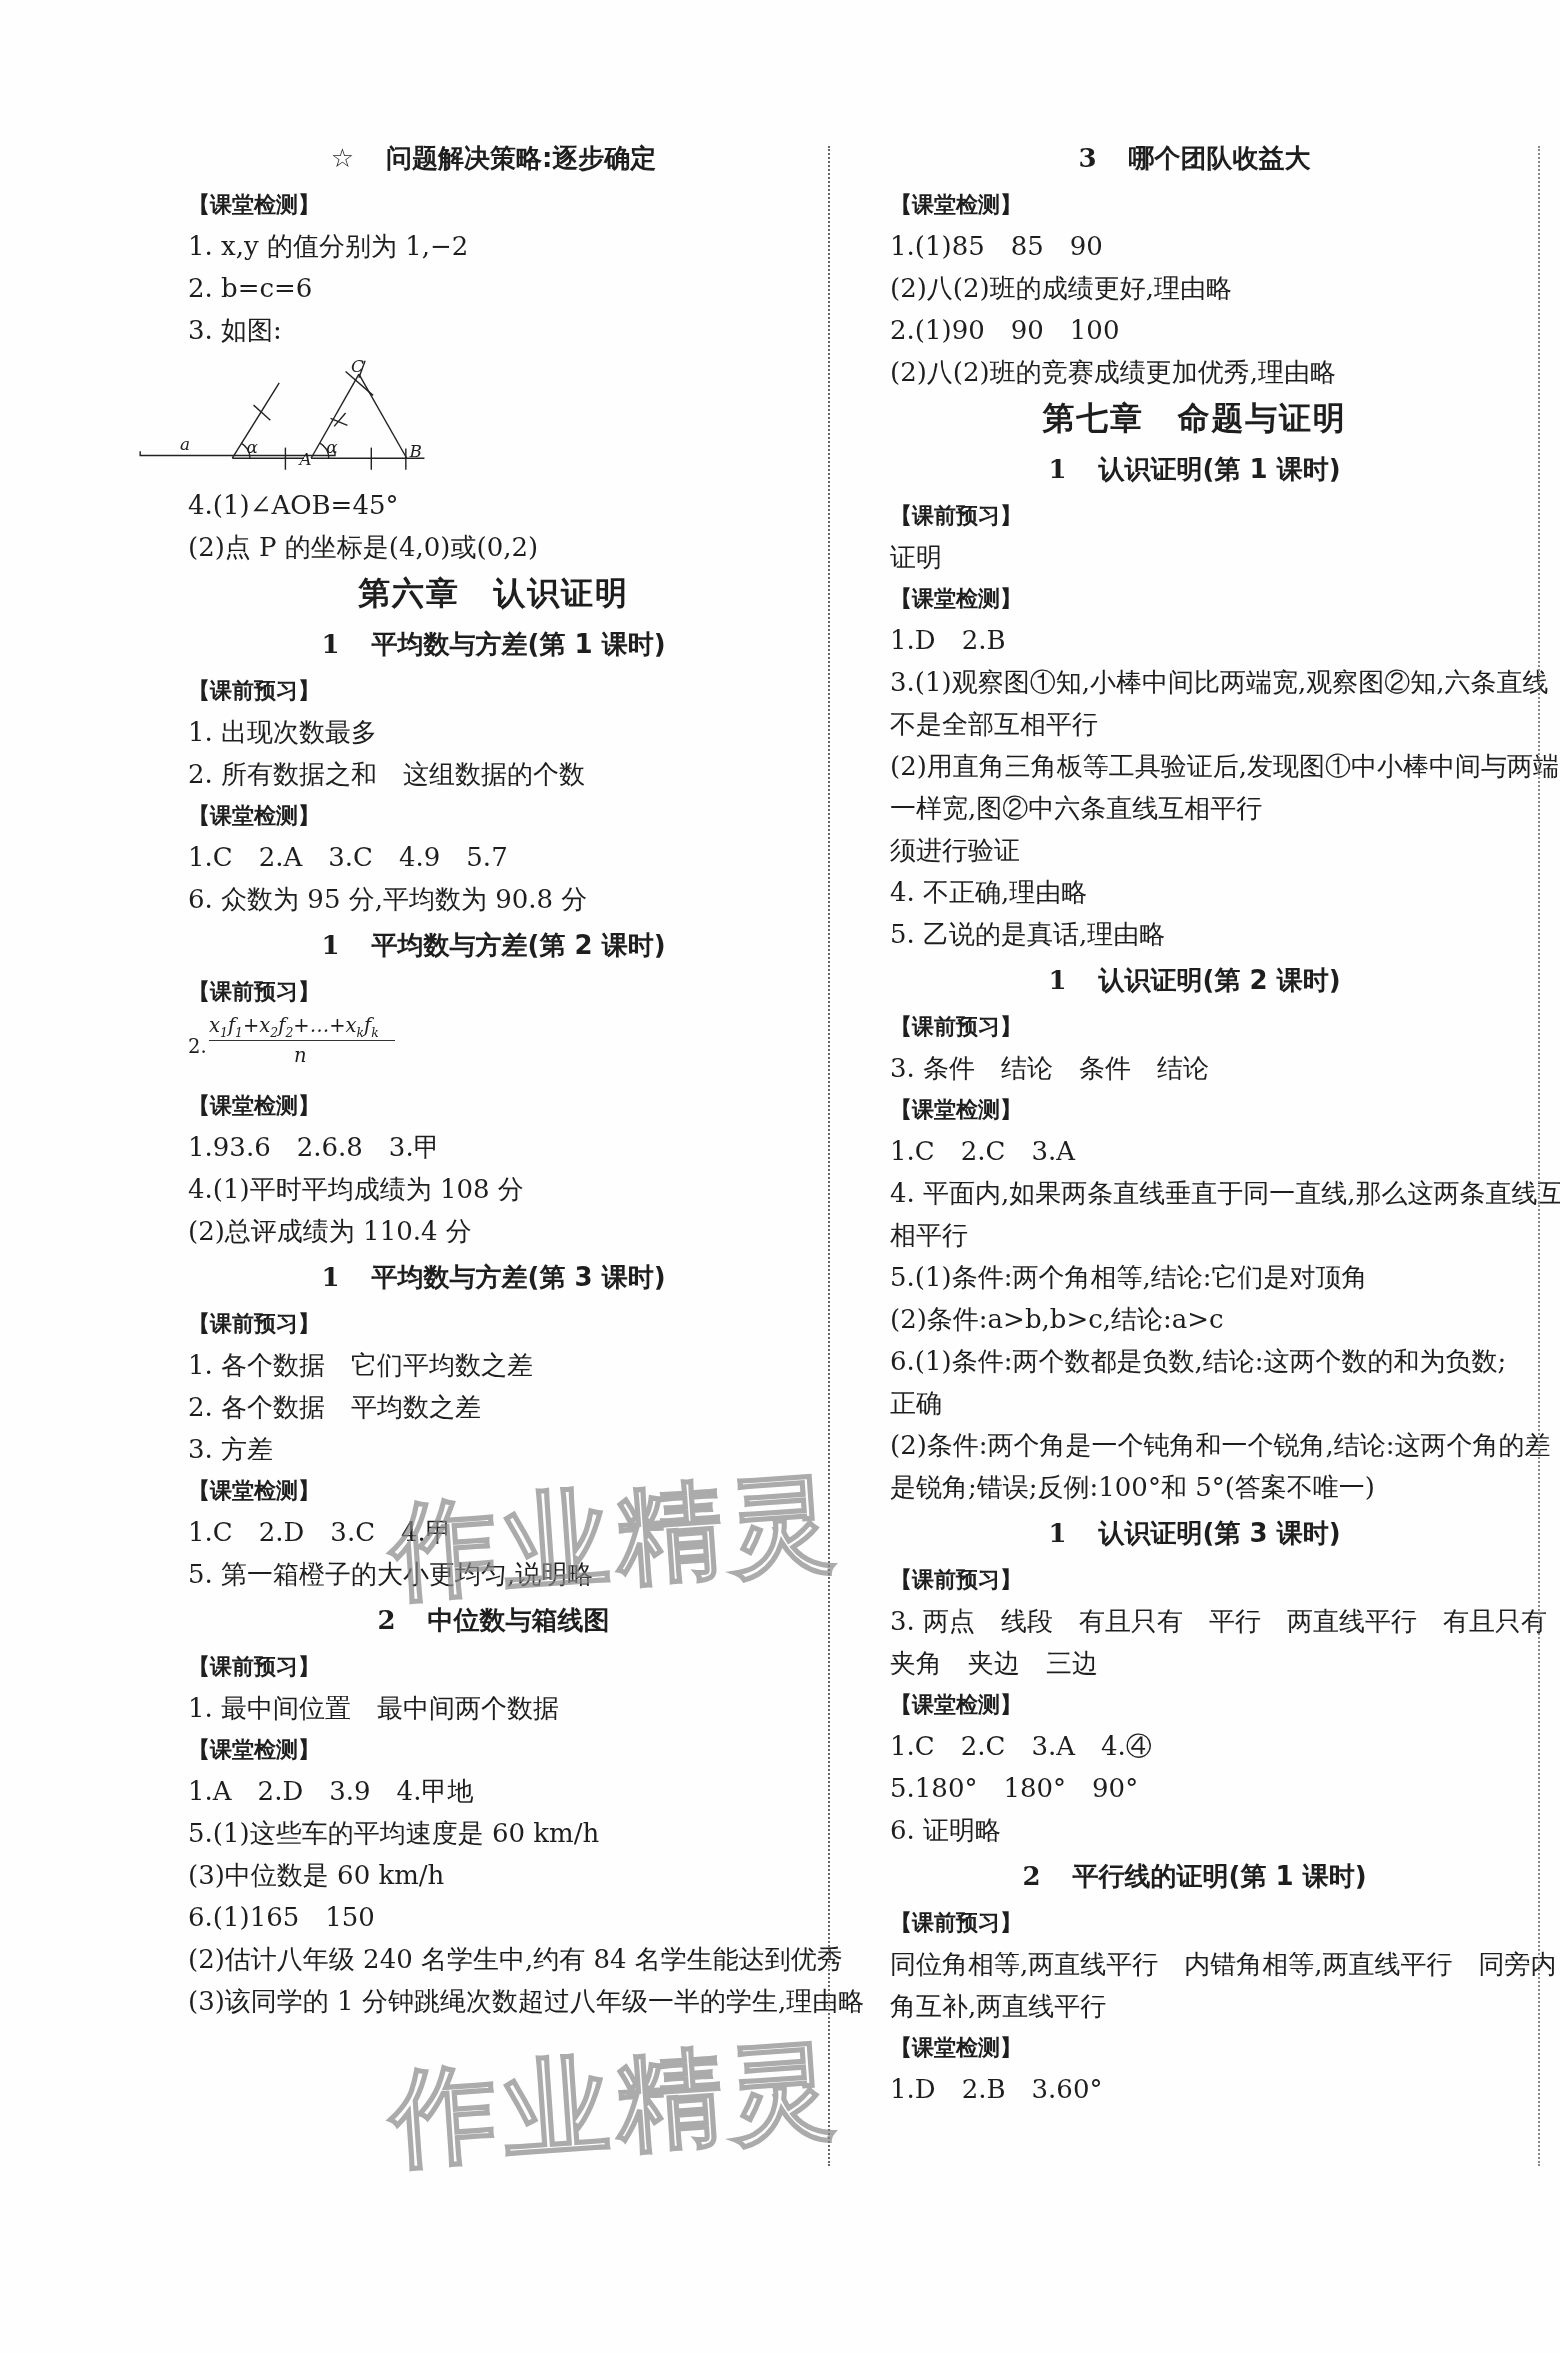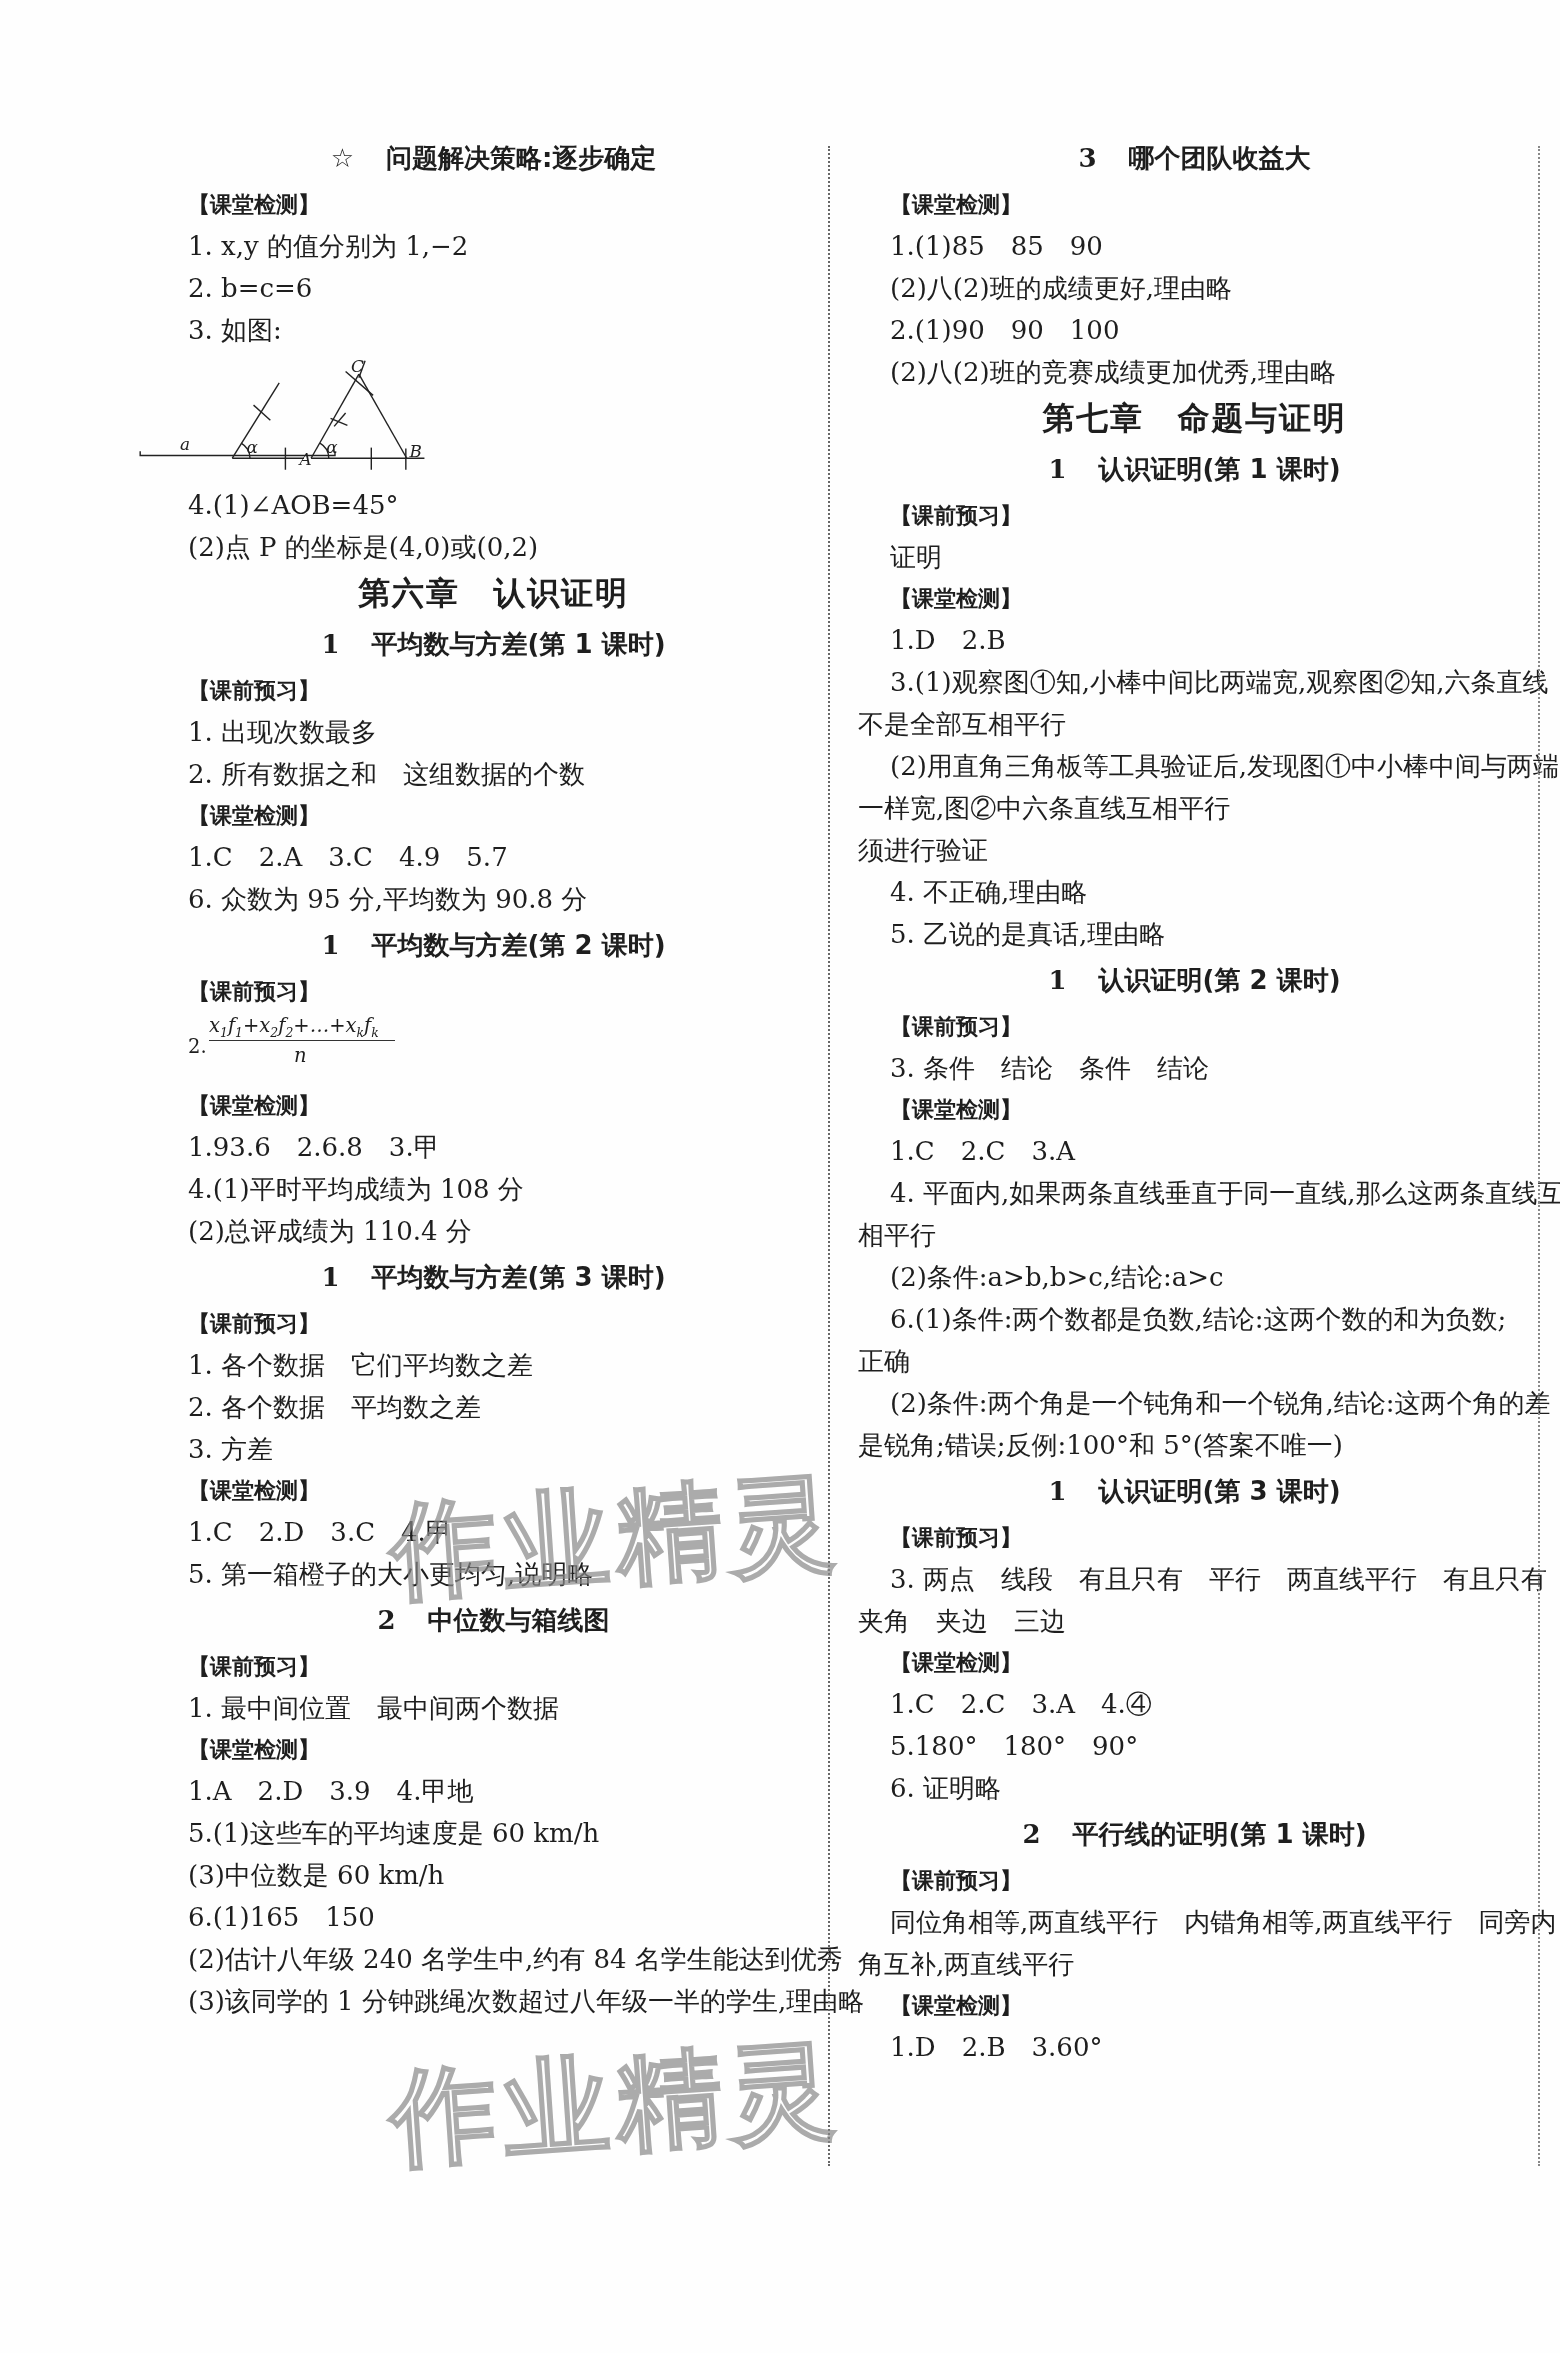"不是全部互相平行" .col-right .ans.cont { margin-left: none -> 32px }
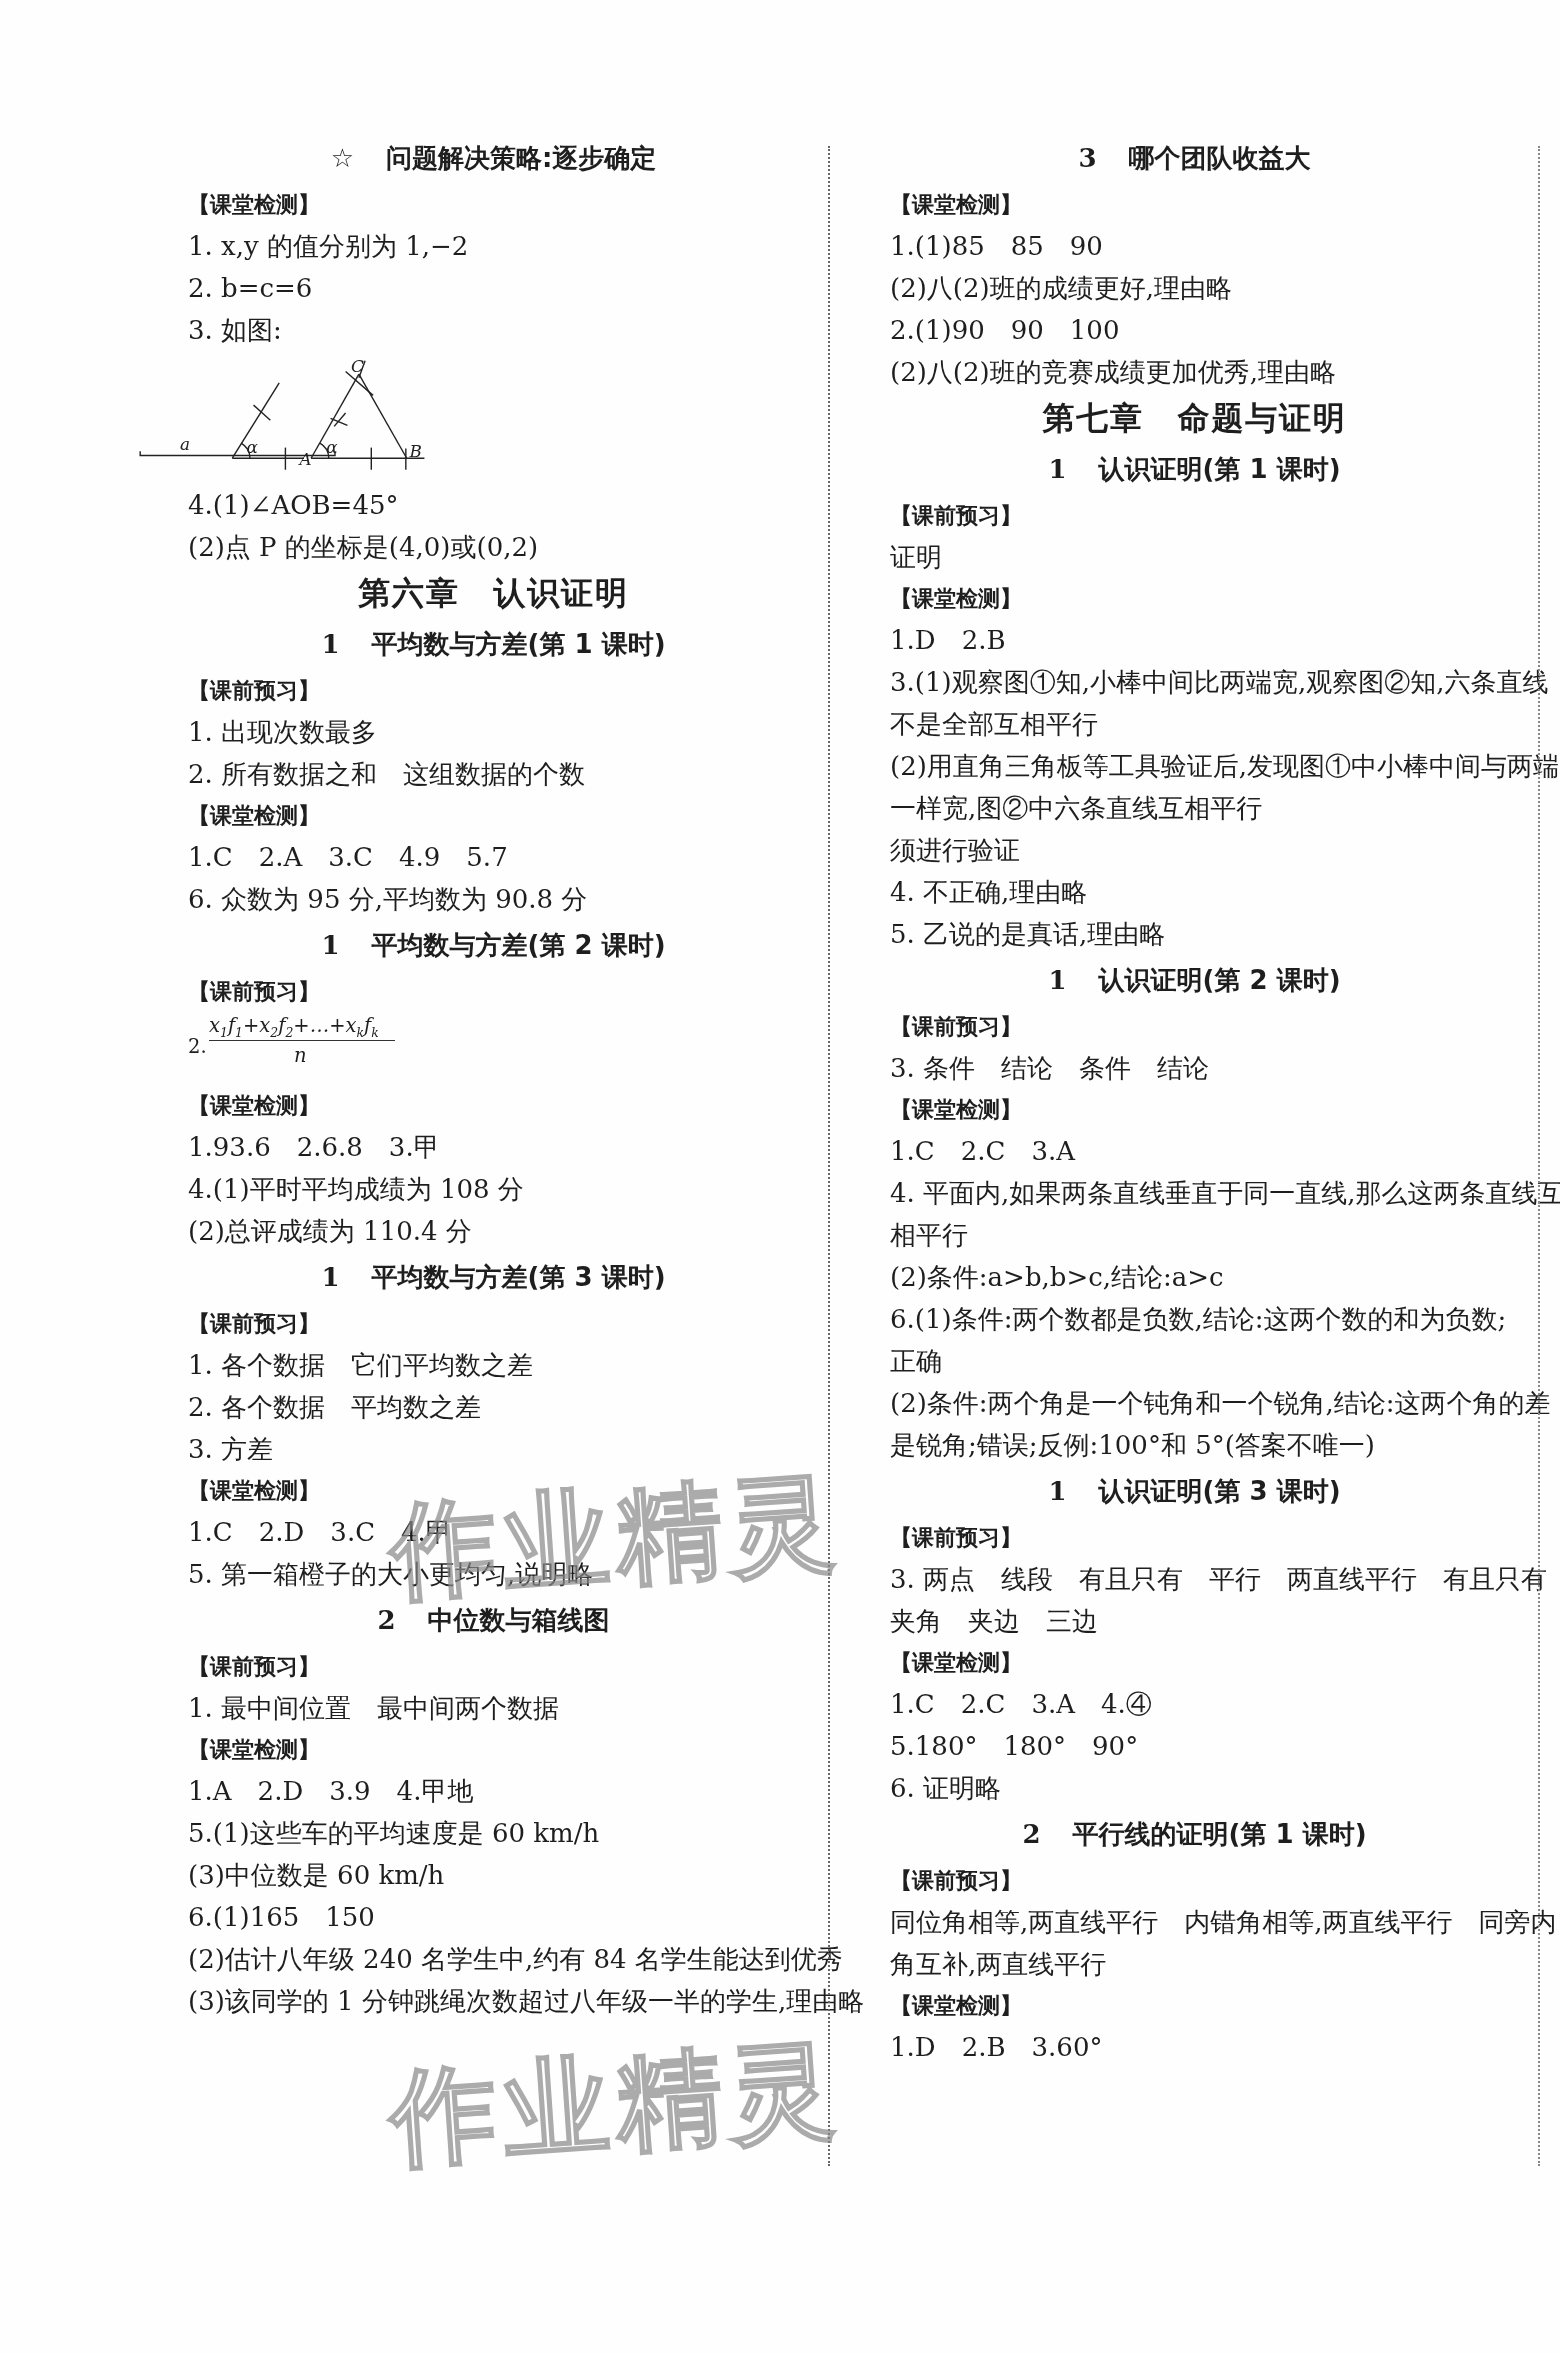"5.(1)条件:两个角相等,结论:它们是对顶角" div.ans { html: none -> <div>5.(1)条件:两个角相等,结论:它们是对顶角</div> }
